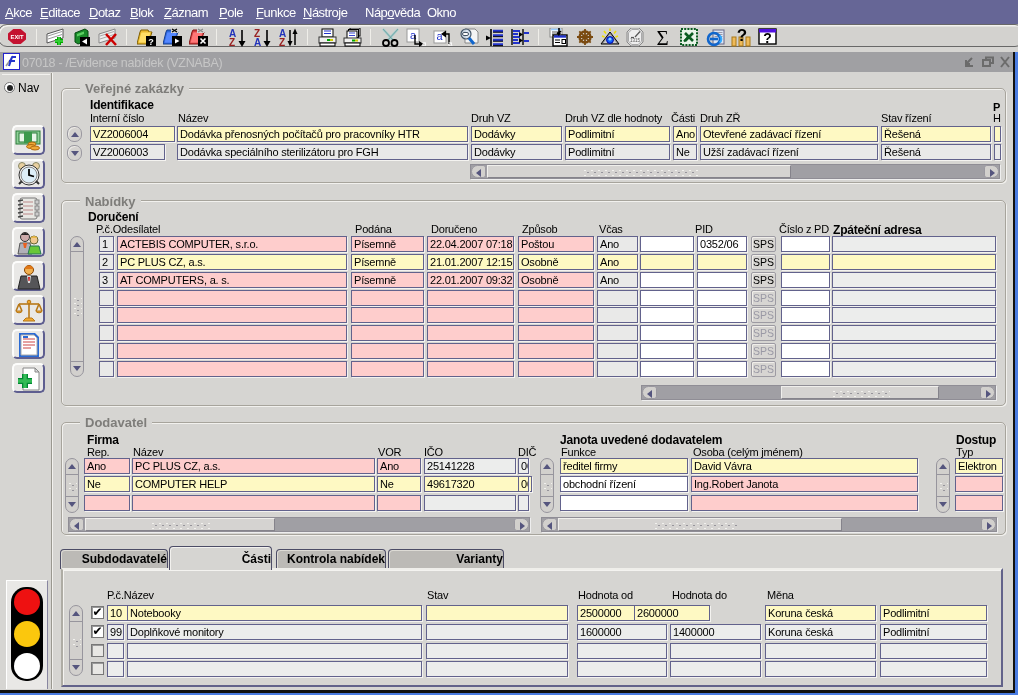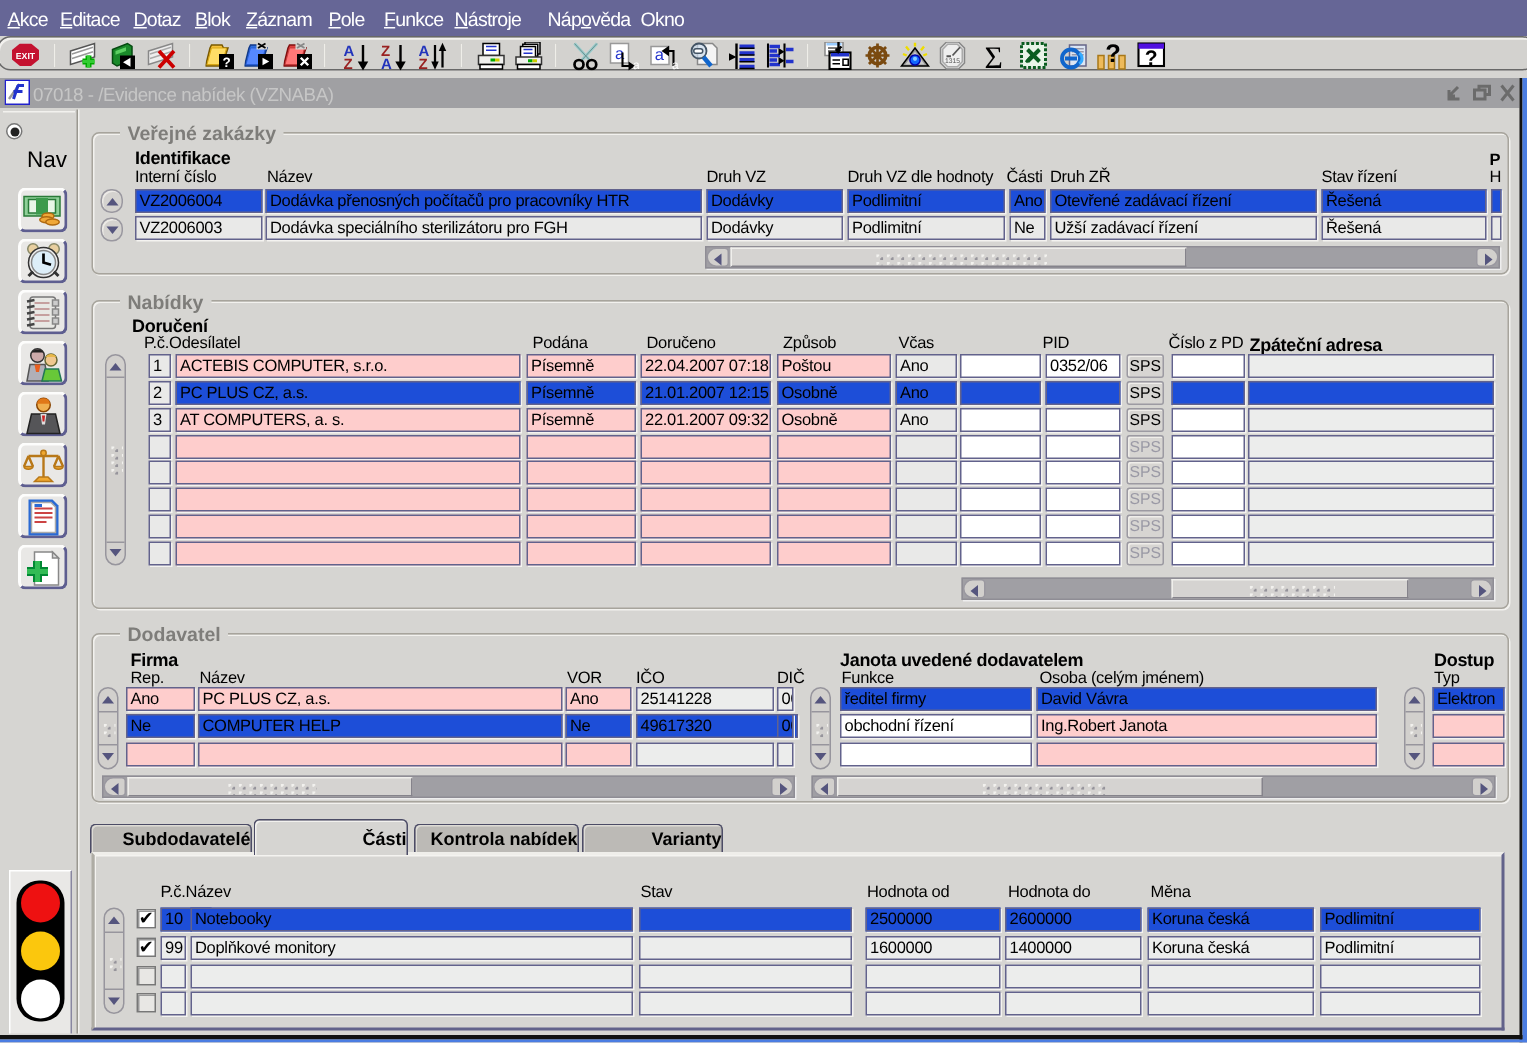"Nav" div.a { font-size: 15px -> 12px; top: 98px -> 81px }
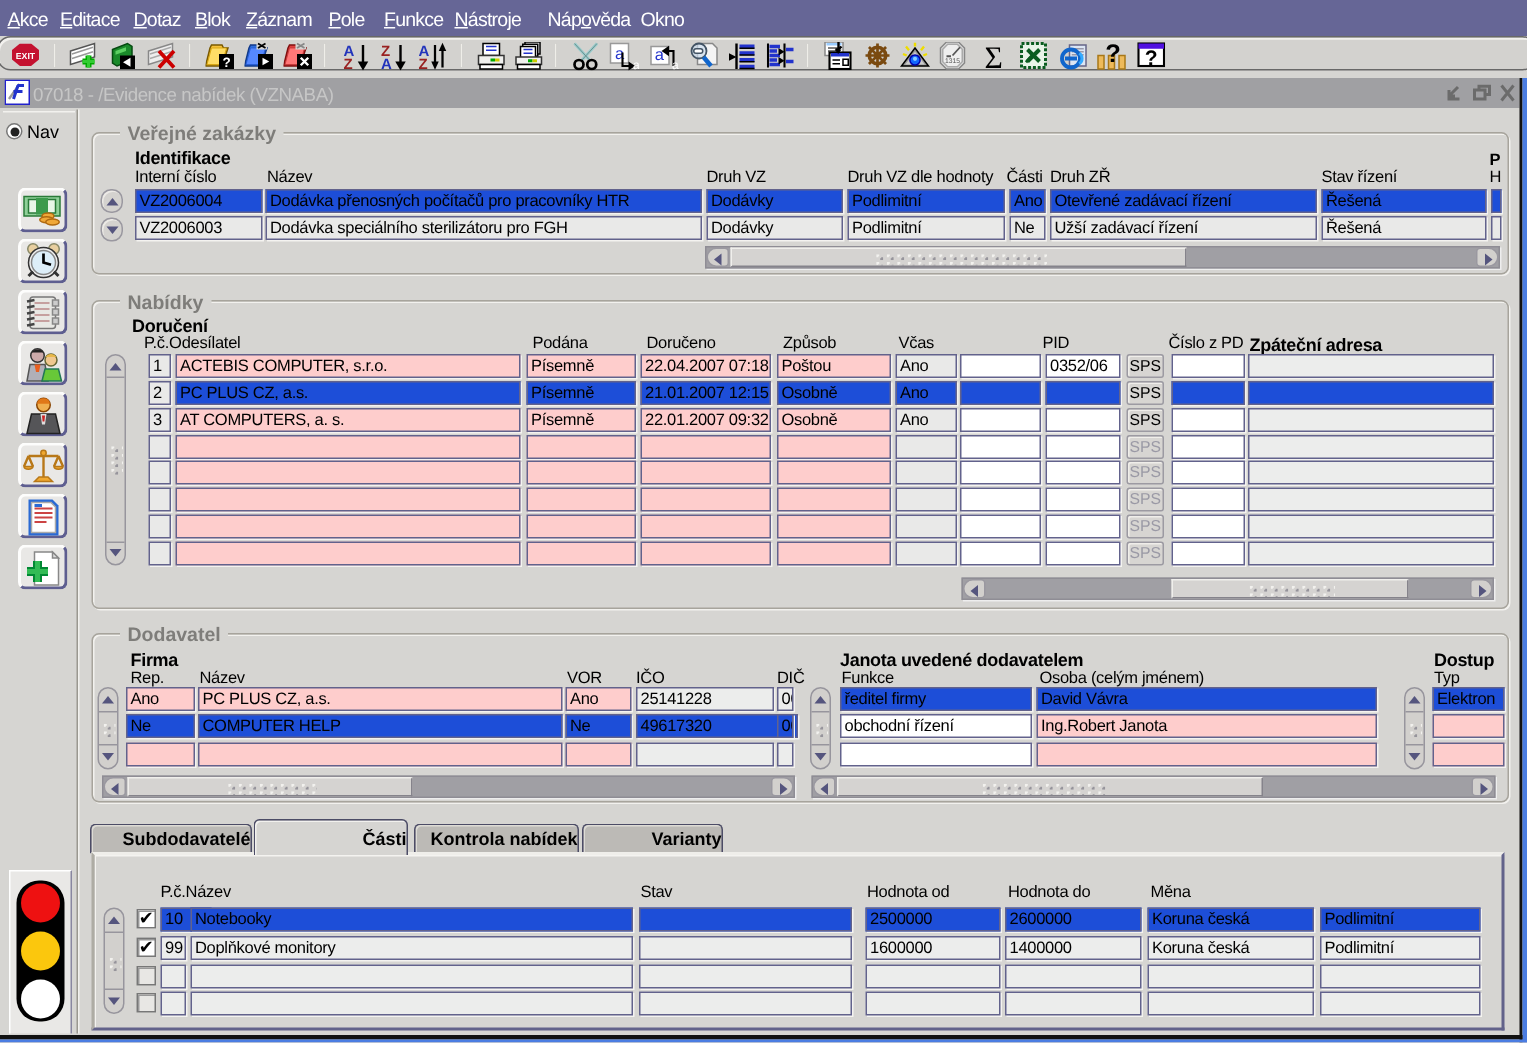"VZ2006004" .bl { background: #1d4ed8 -> #fef9c3 }
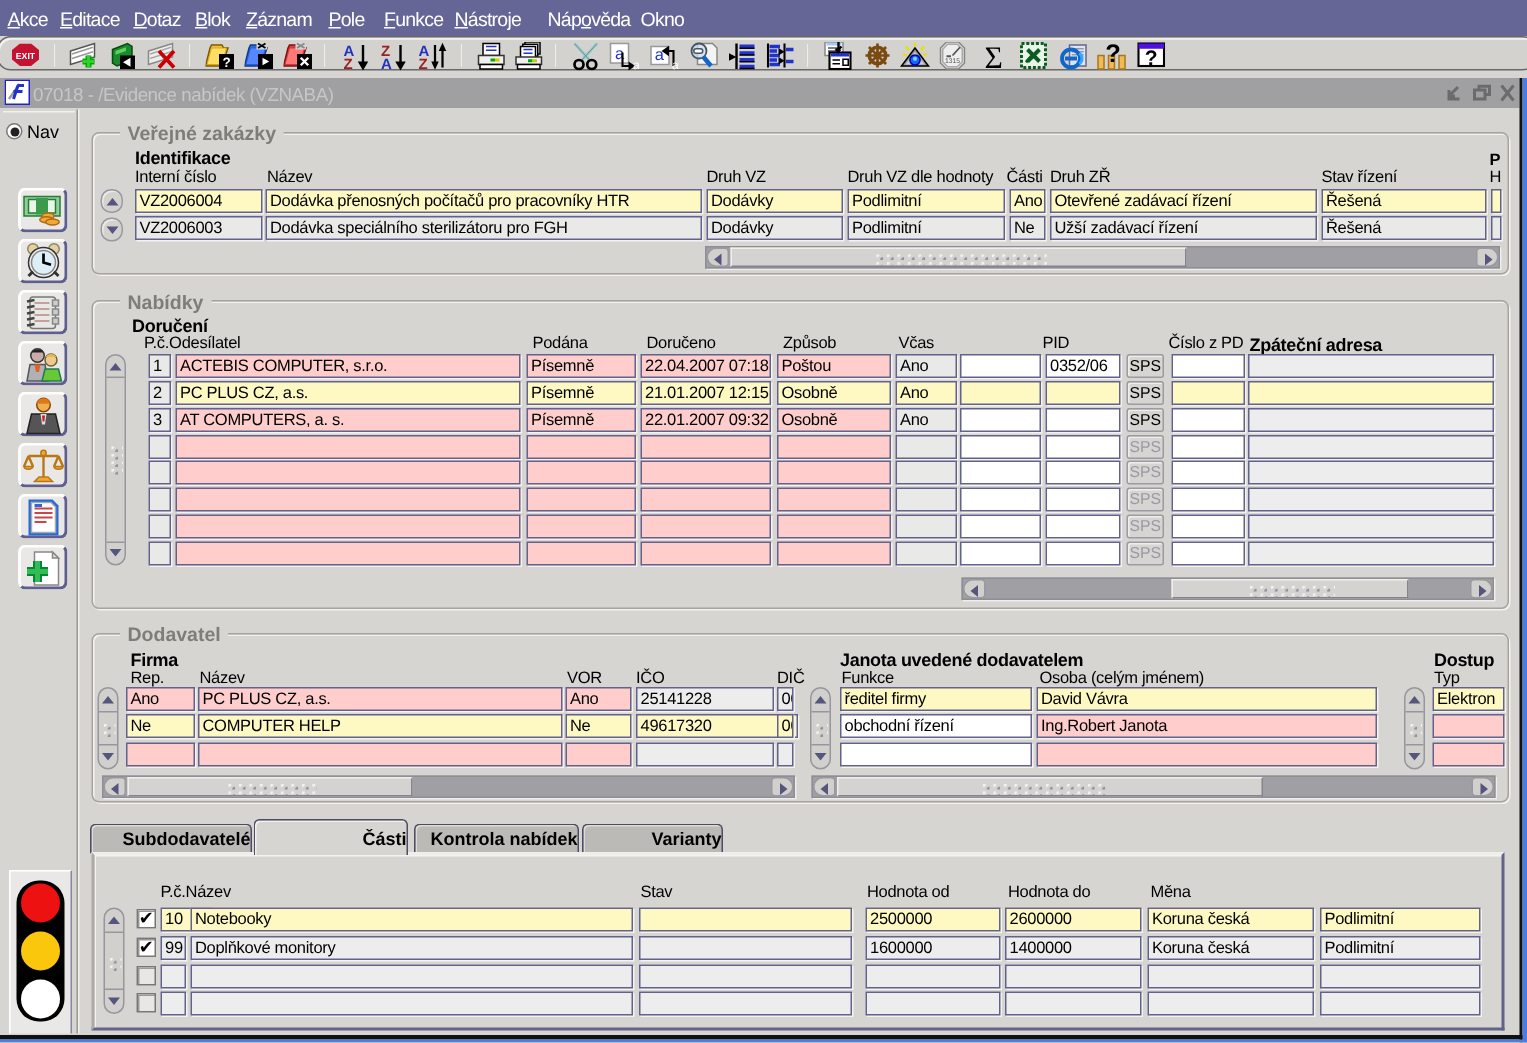"VZ2006003" div.f { width: 85px -> 75px }
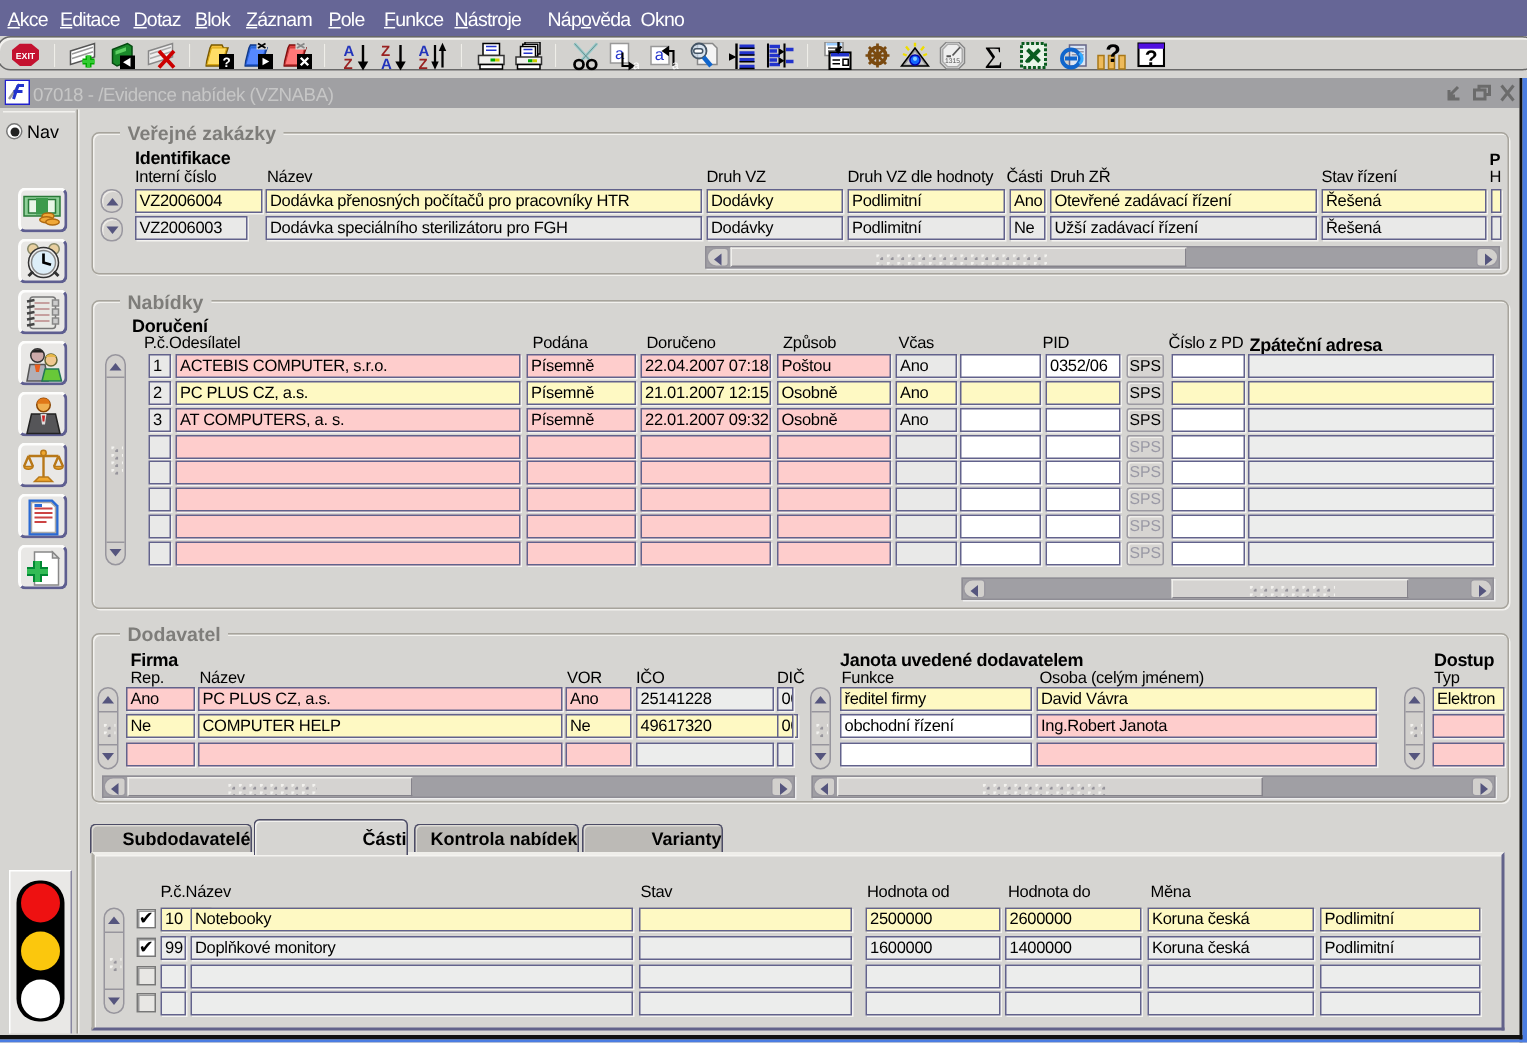"Varianty" div.tab { width: 94px -> 116px }
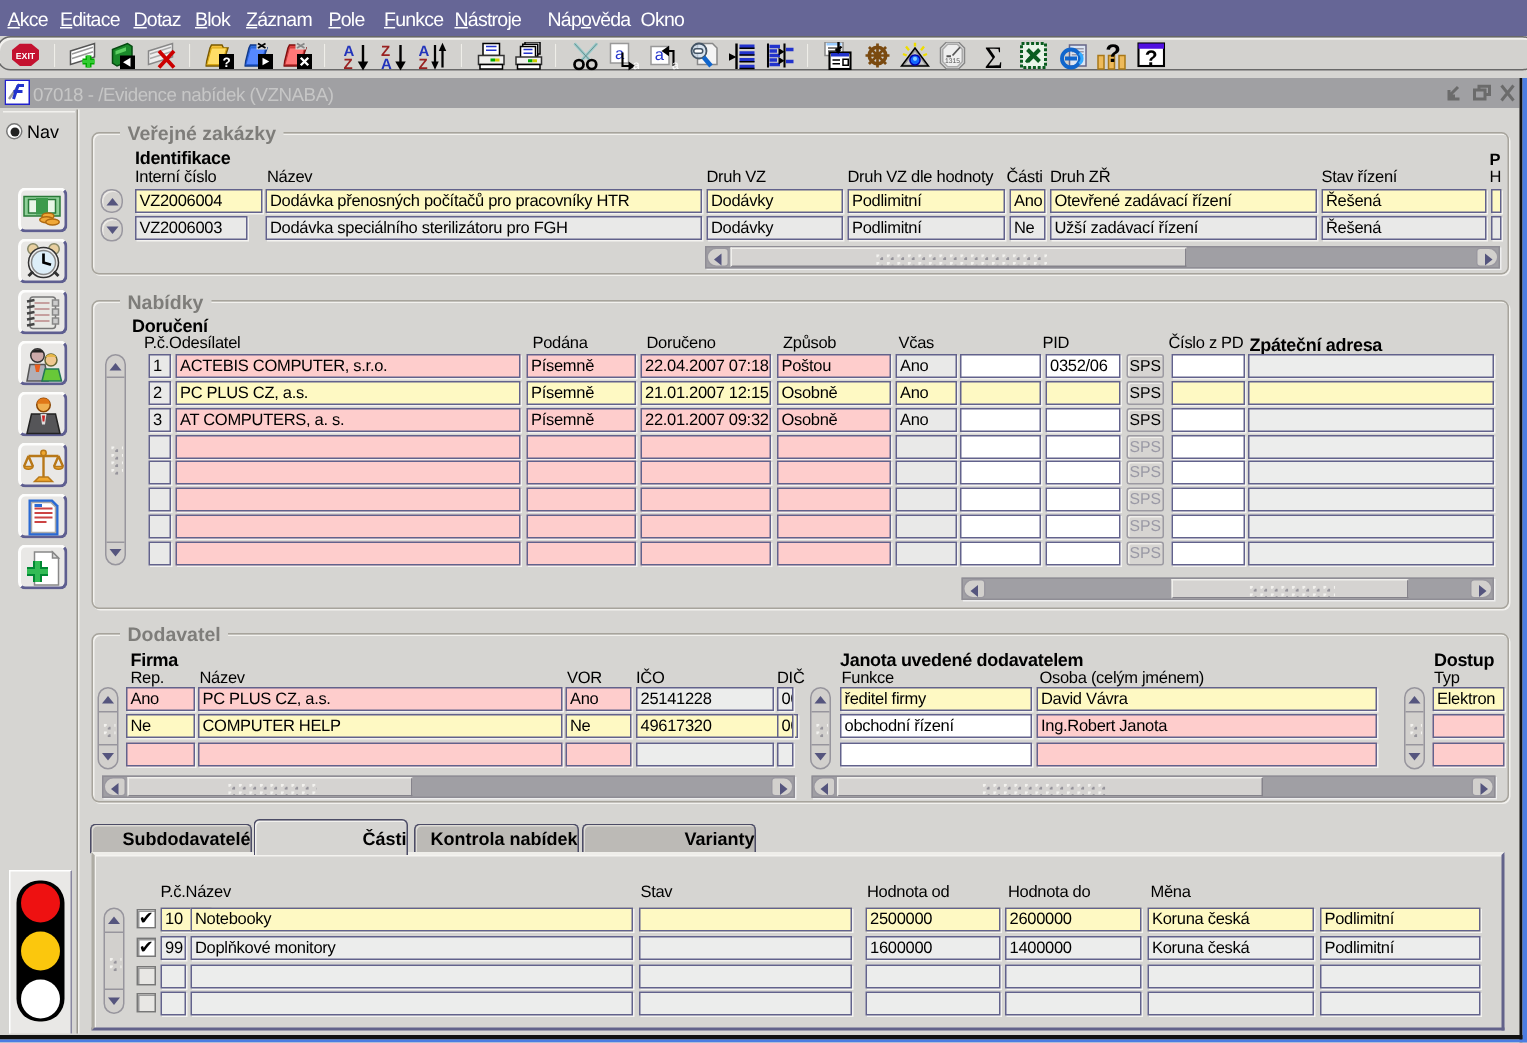"2600000" div.f { left: 670px -> 634px; width: 91px -> 76px }
